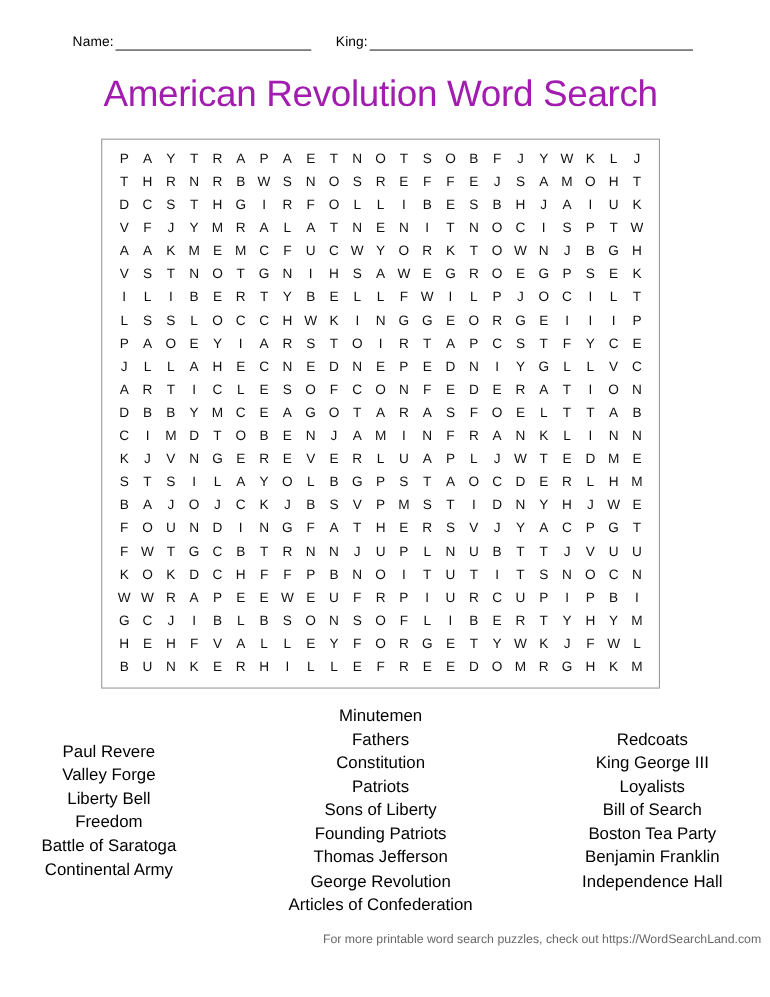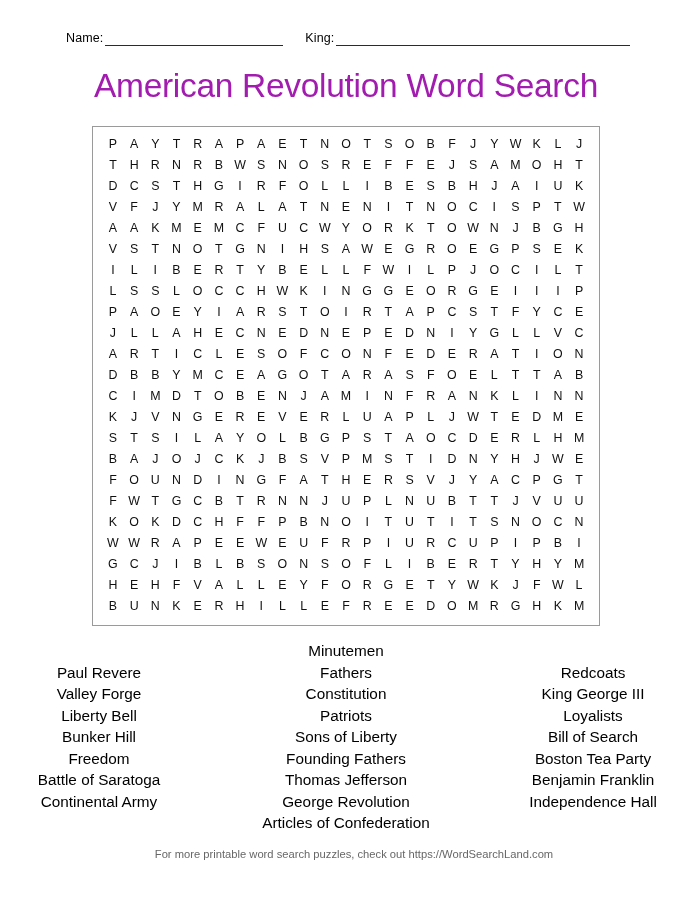"Bunker Hill" div.word { html: <div>Bunker Hill</div> -> none }
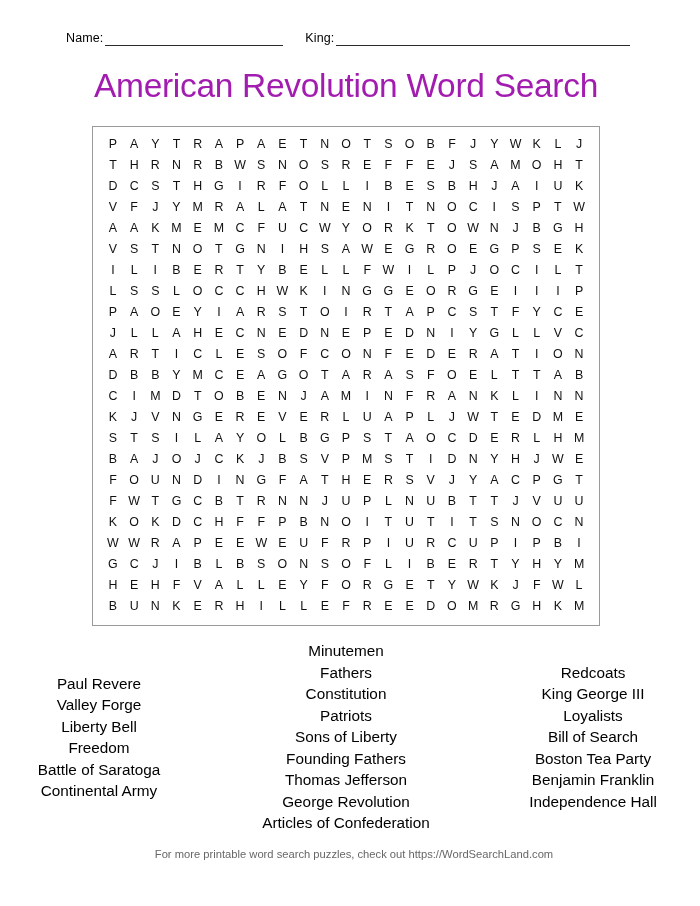"Founding Fathers" div.word { text: Fathers -> Patriots }
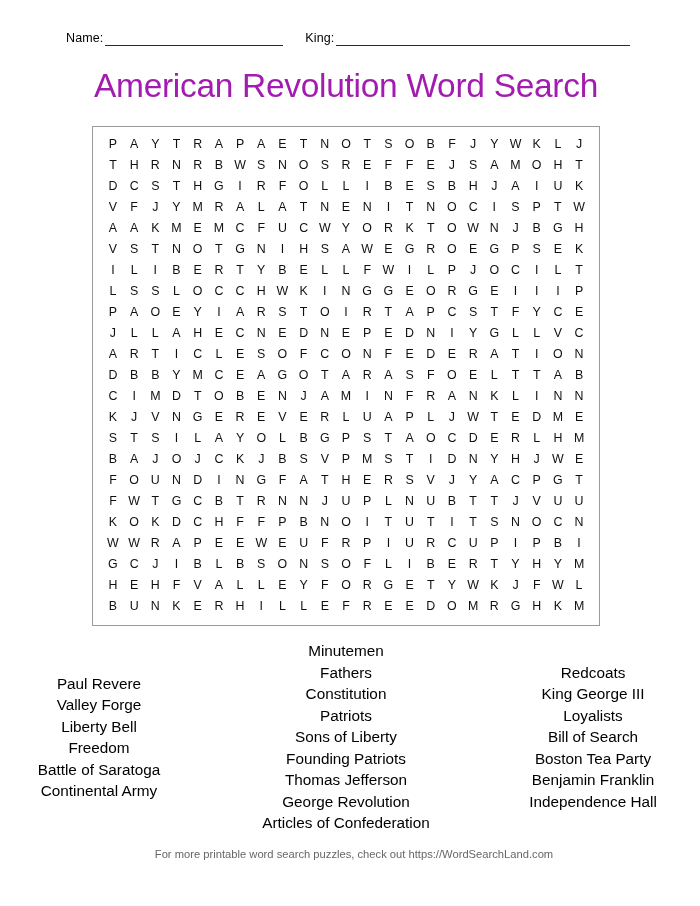"For more printable word search" .footer { text-align: center -> right }
